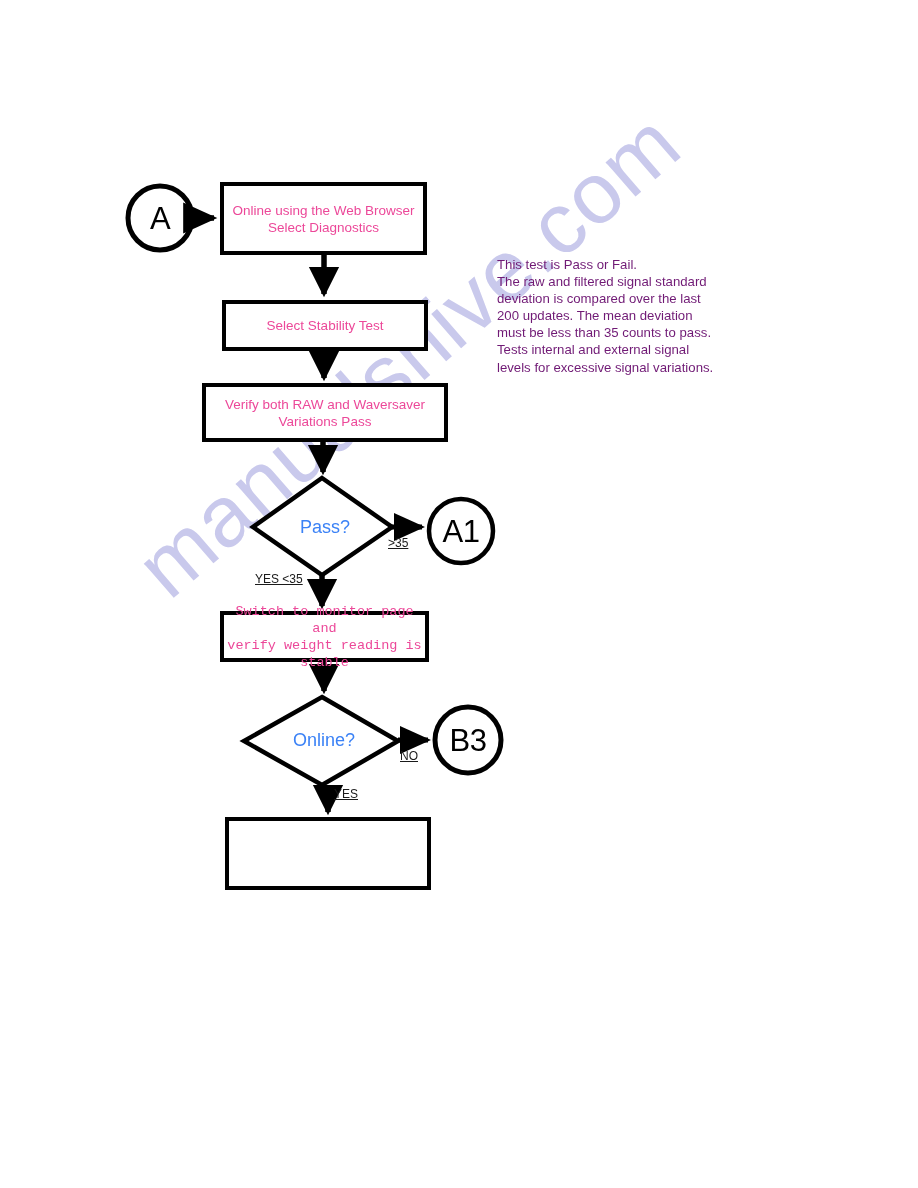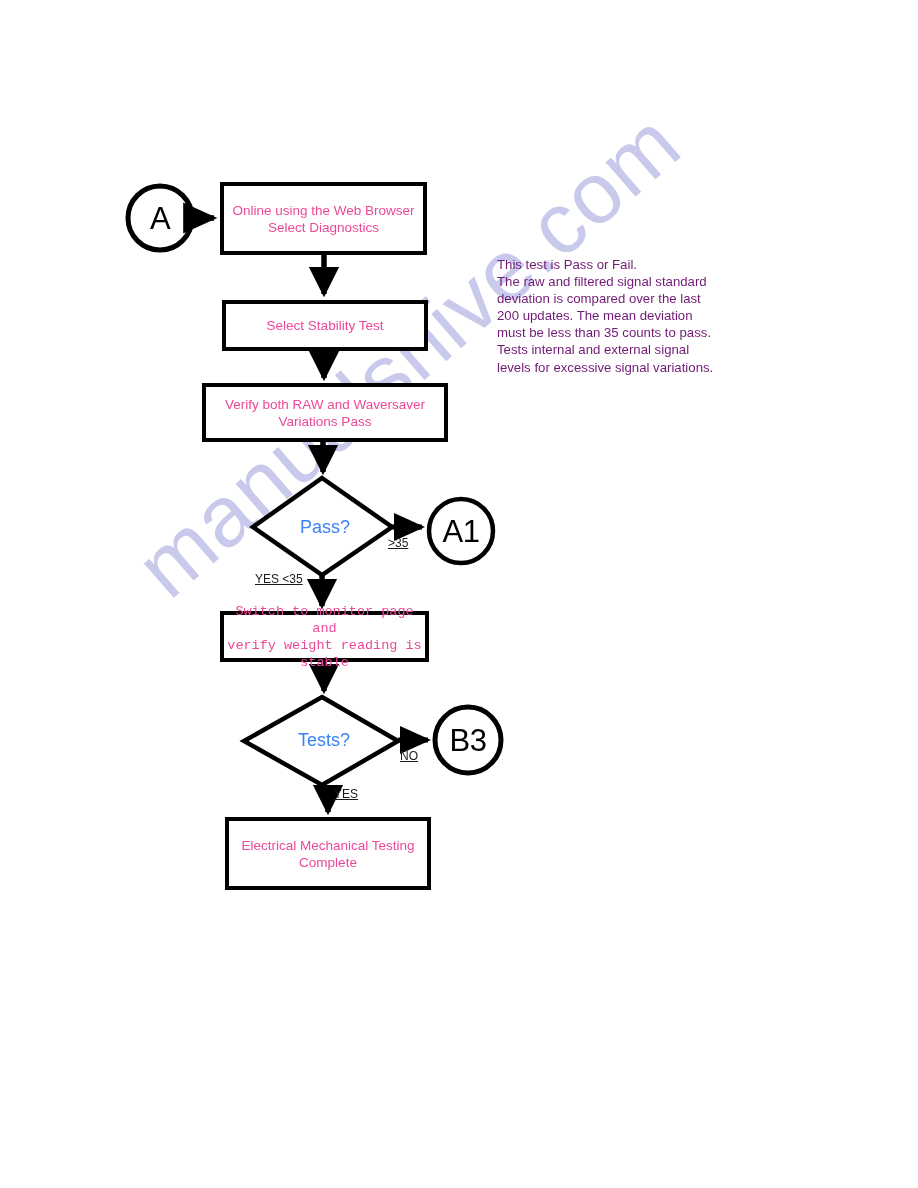"Tests?" div.diamond-text { text: Tests -> Online }
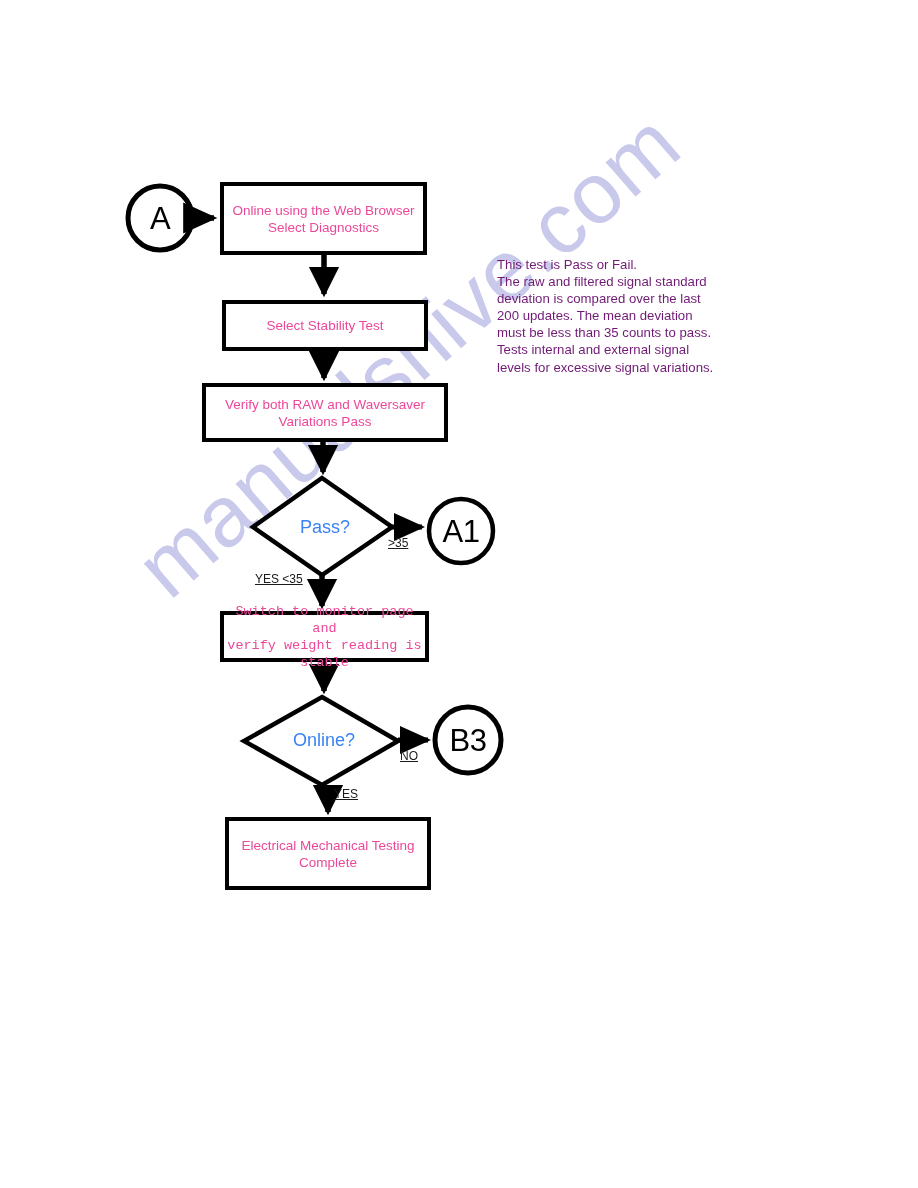"Electrical Mechanical Testing" div.node-text { html: <div>Electrical Mechanical Testing Complete</div> -> none }
